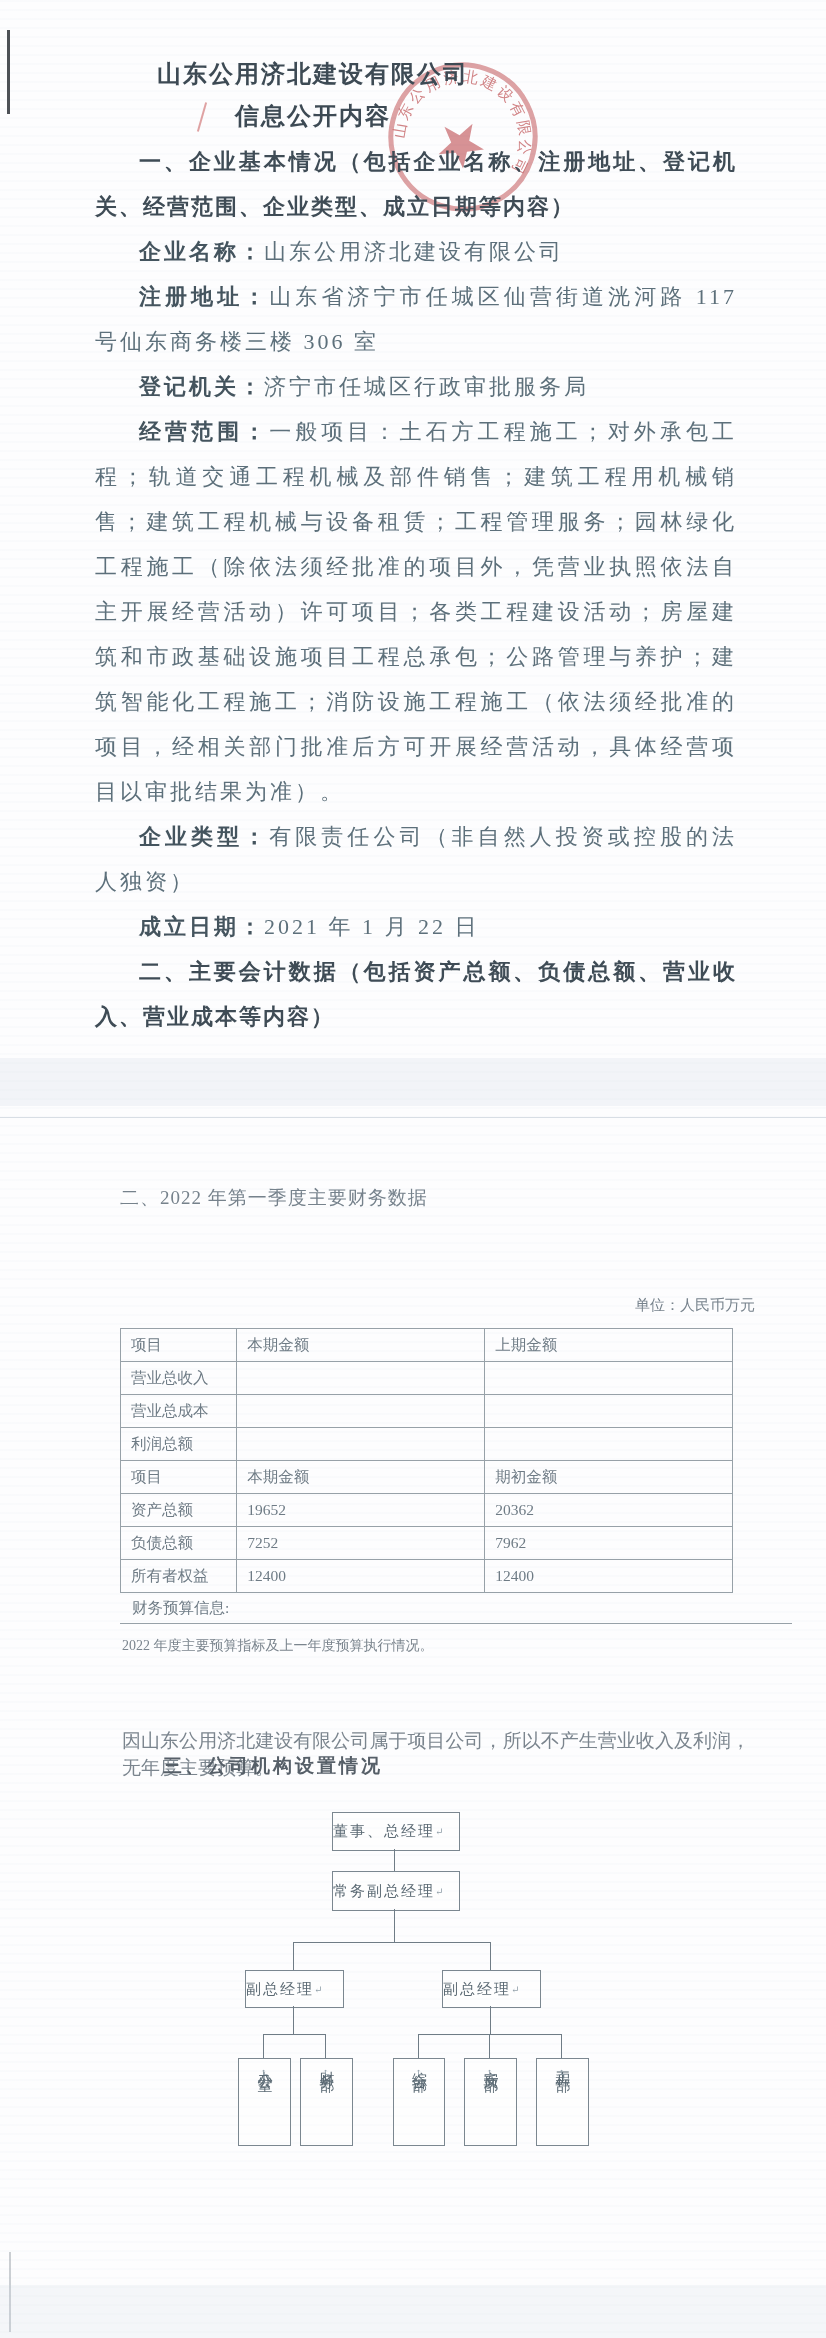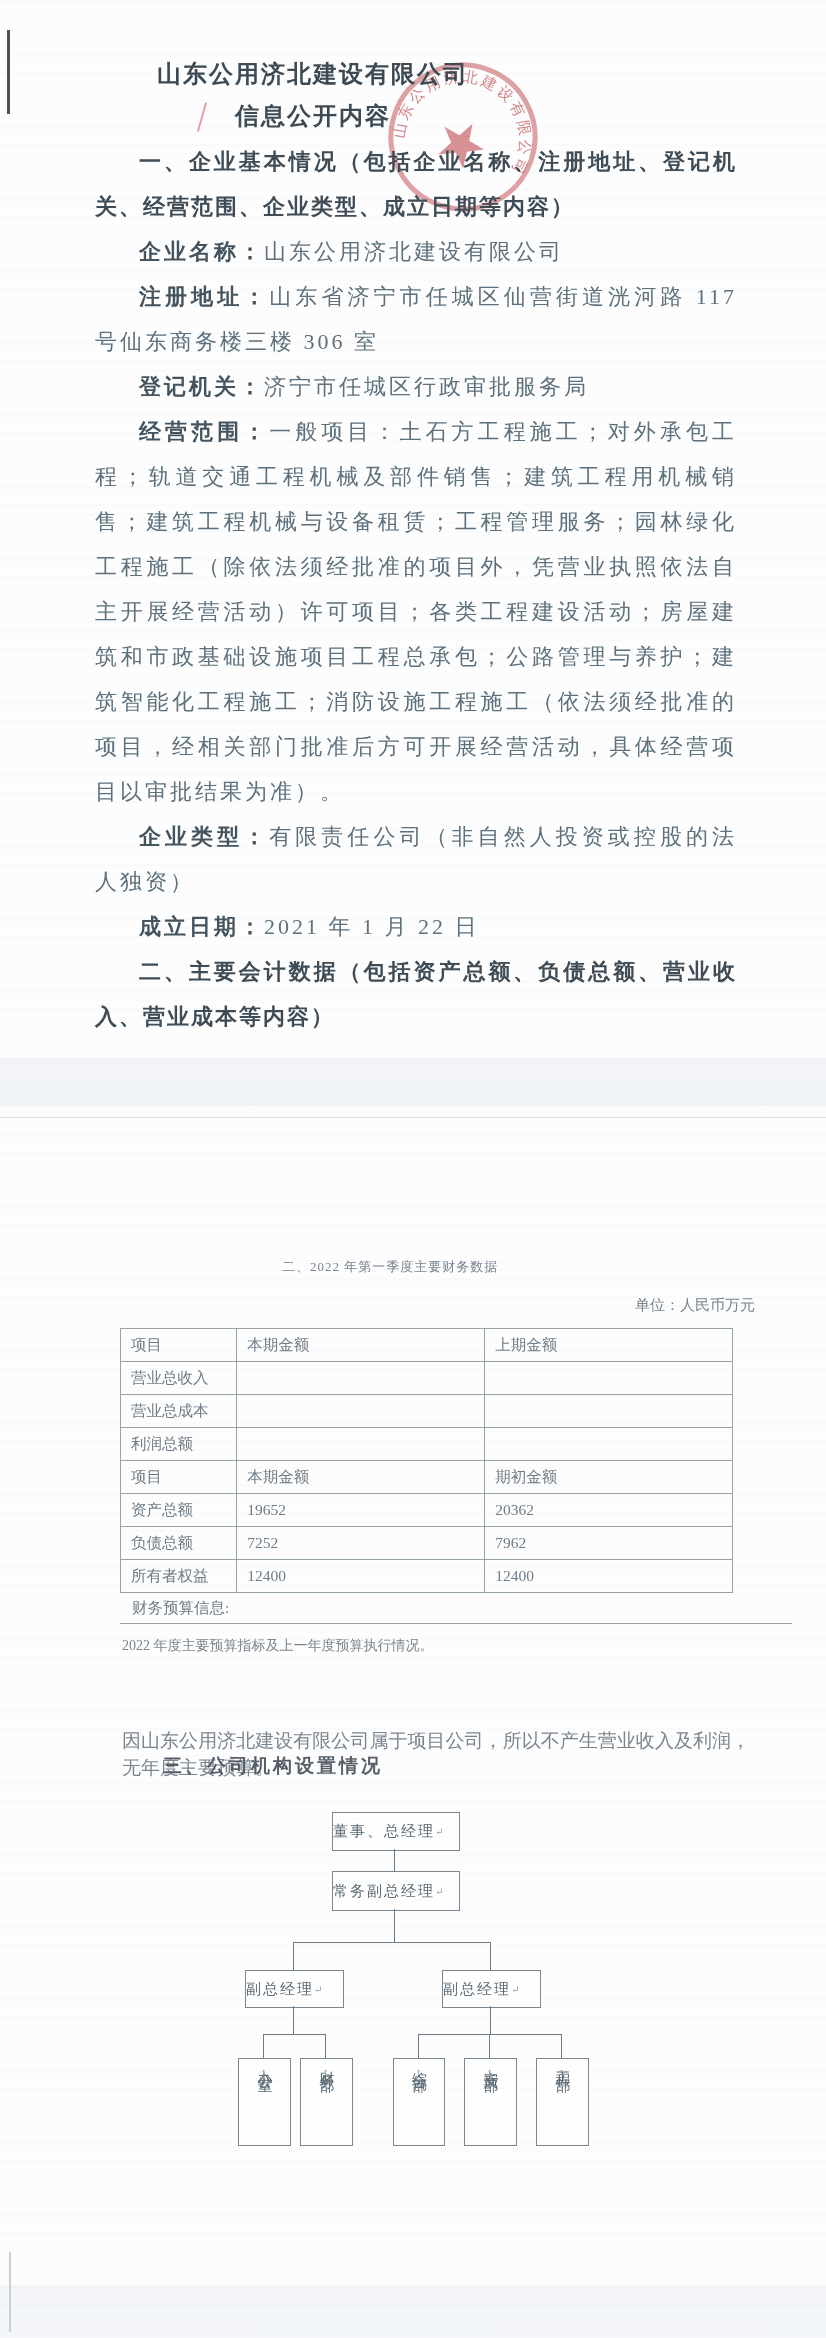"二、2022 年第一季度主要财务数据" .p2-table-title { font-size: 13px -> 19px; text-align: center -> none; top: 1258px -> 1185px }
